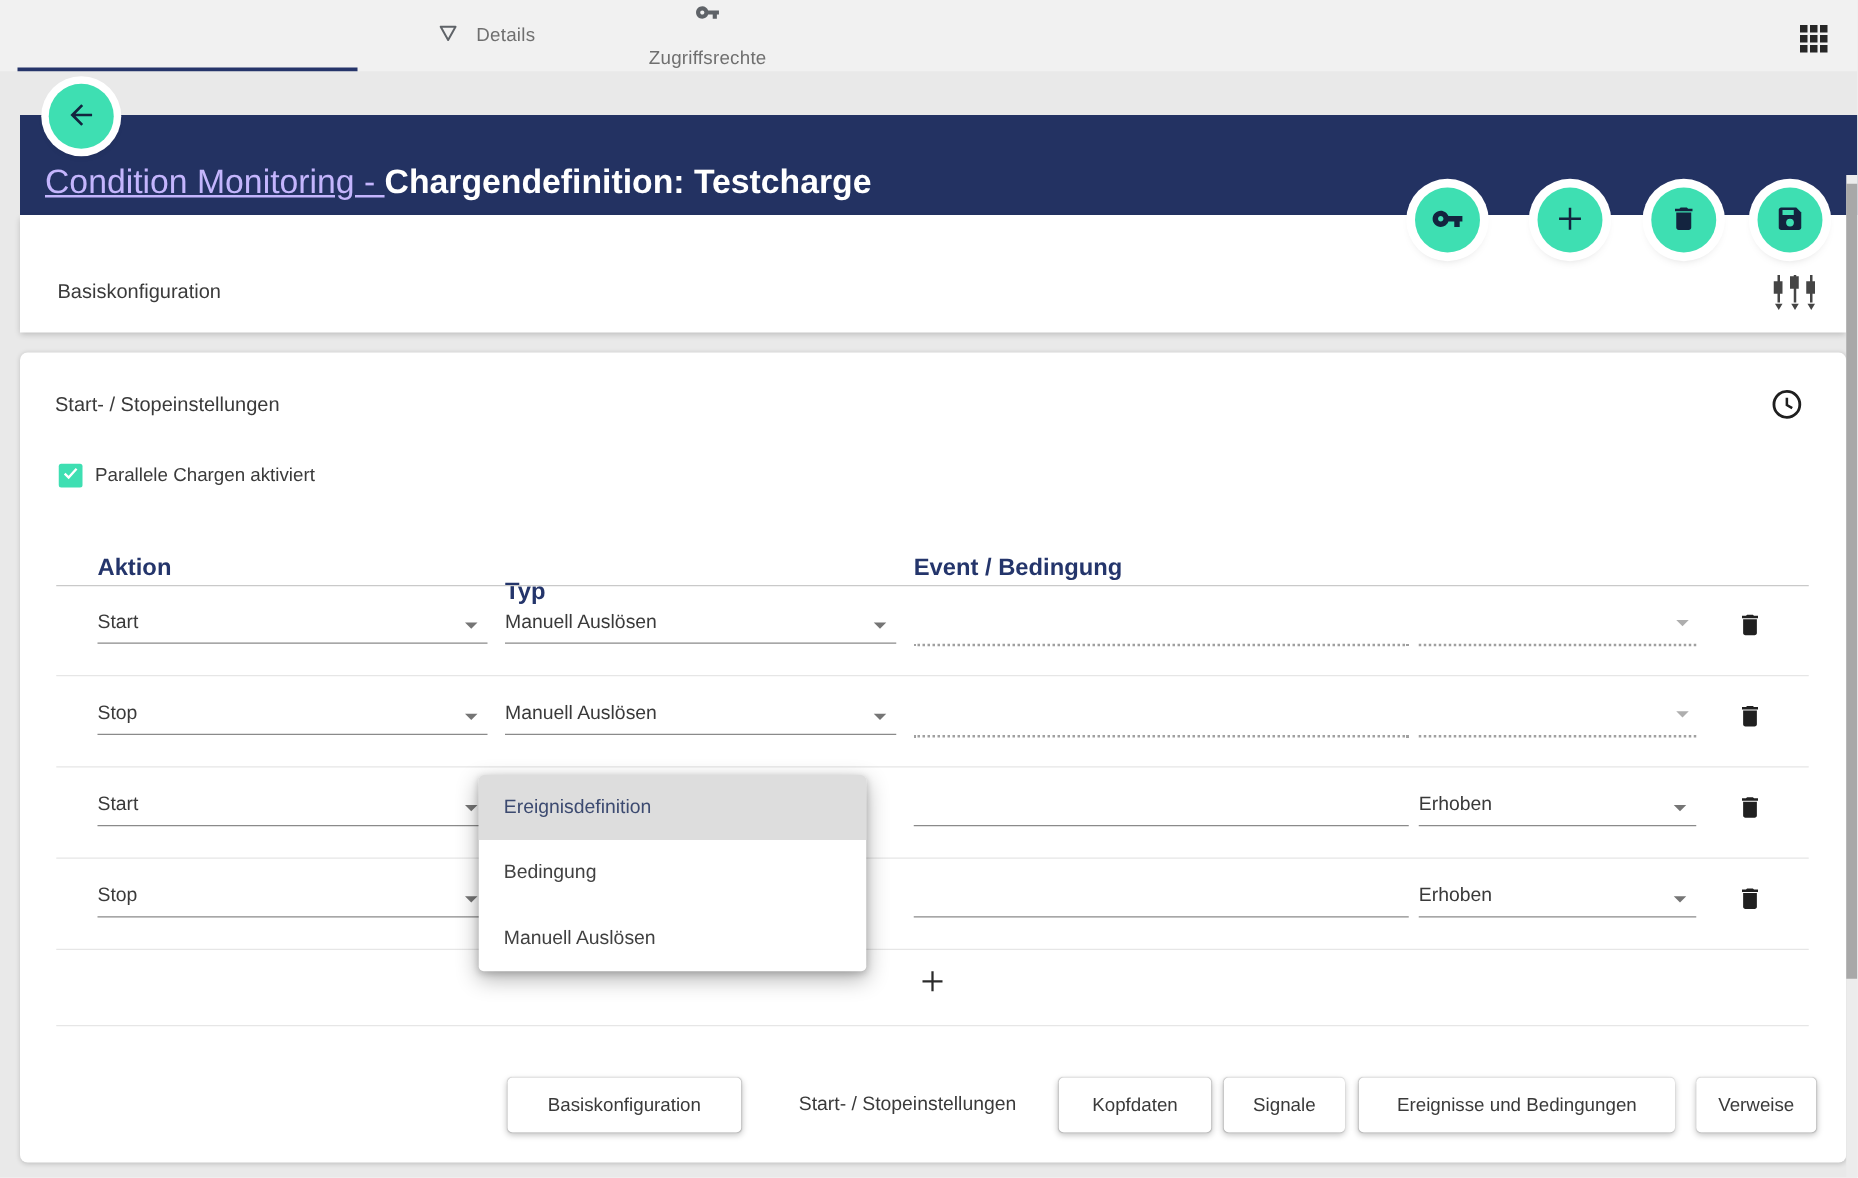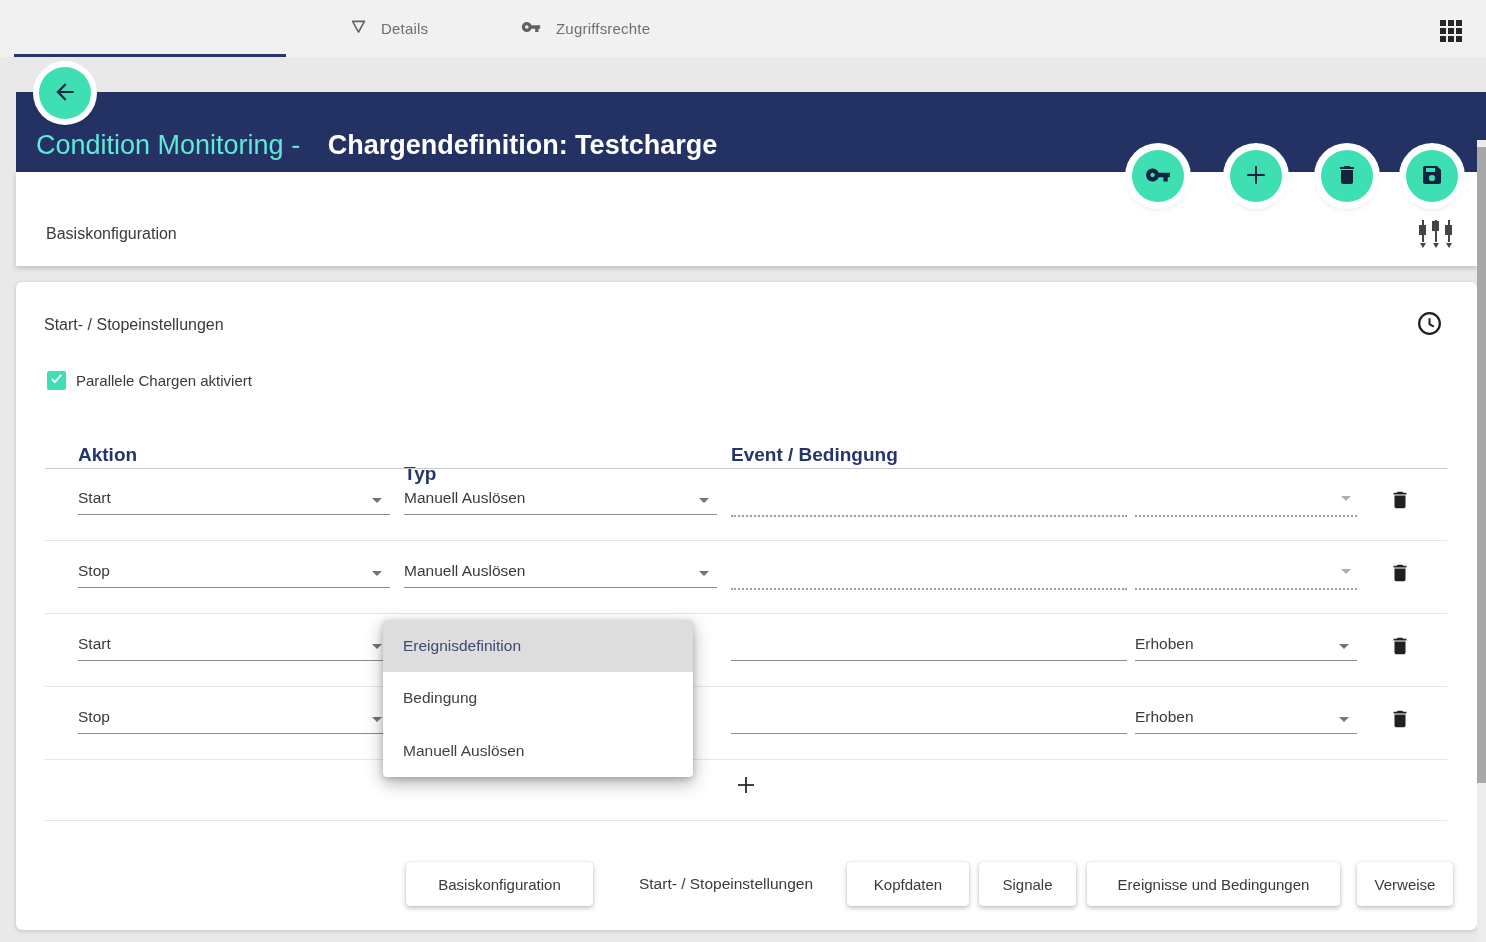"Zugriffsrechte" .tab3 { flex-direction: none -> column }
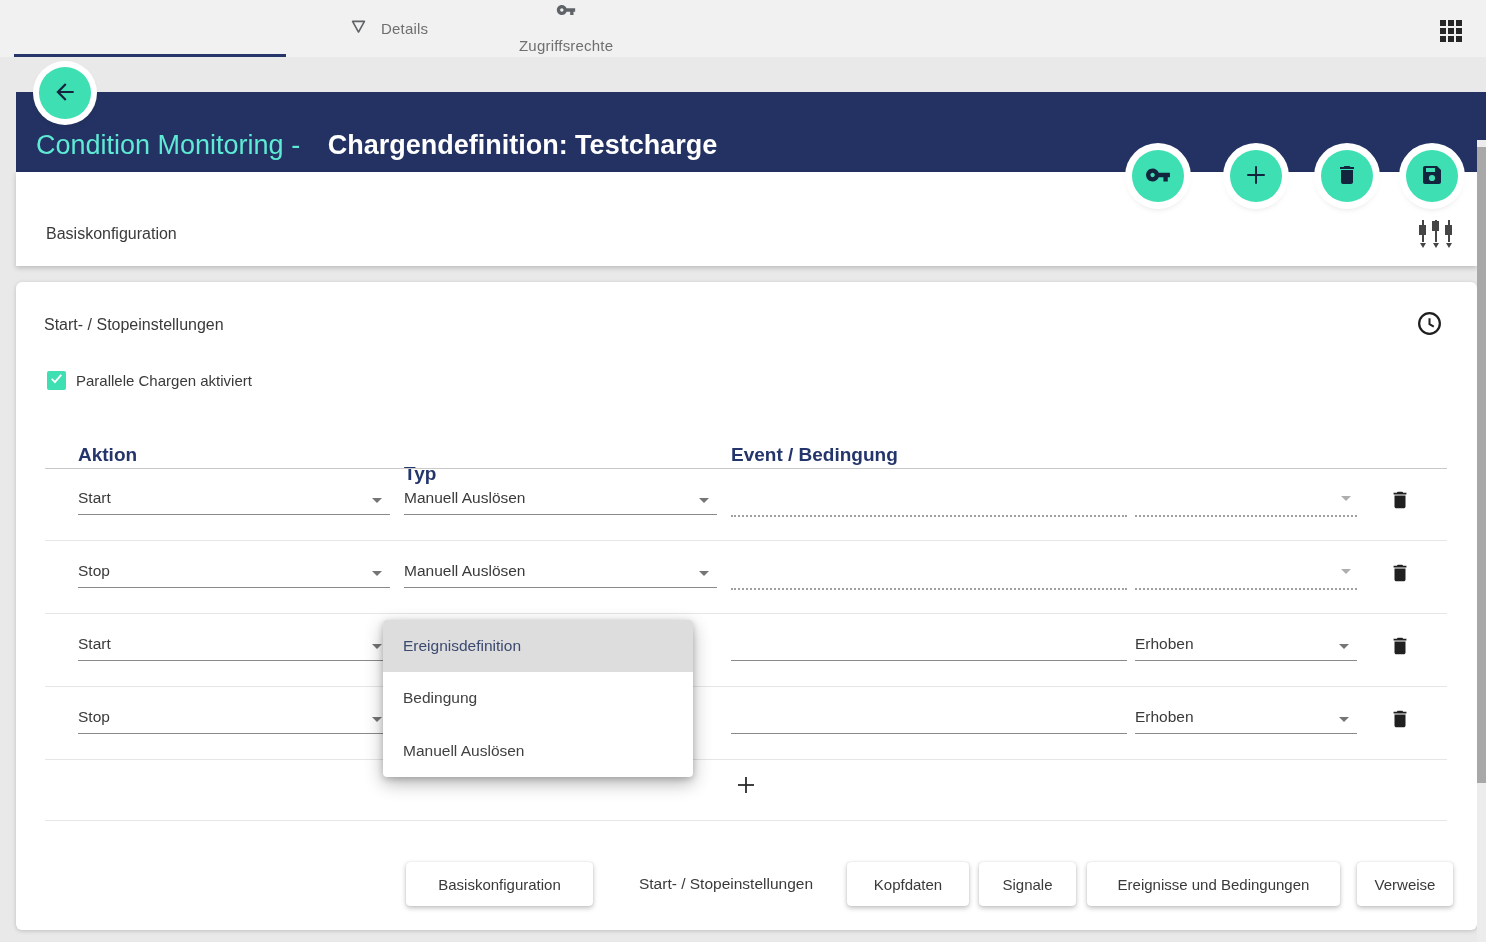"Condition Monitoring -" .banner-title .dim { color: #5eead4 -> #c4b5fd; text-decoration: none -> underline }
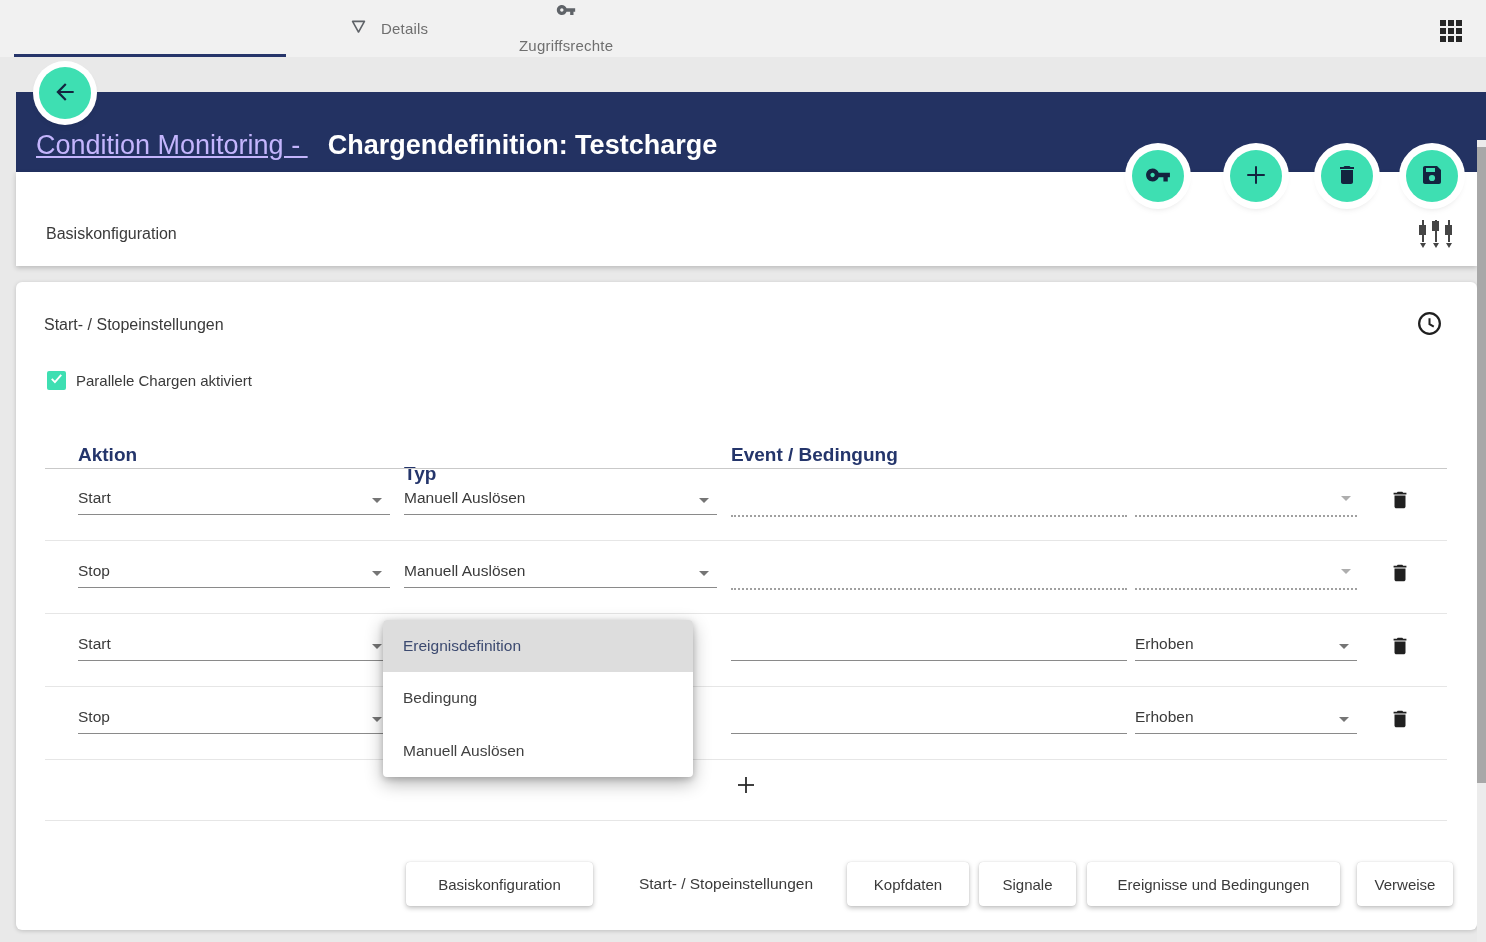"Chargendefinition: Testcharge" .banner-title .strong { margin-left: 20px -> none }
